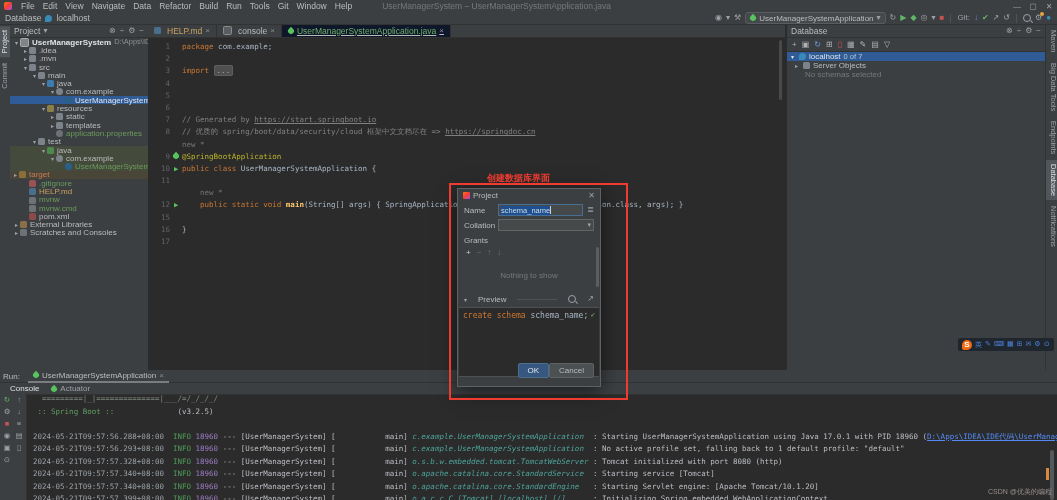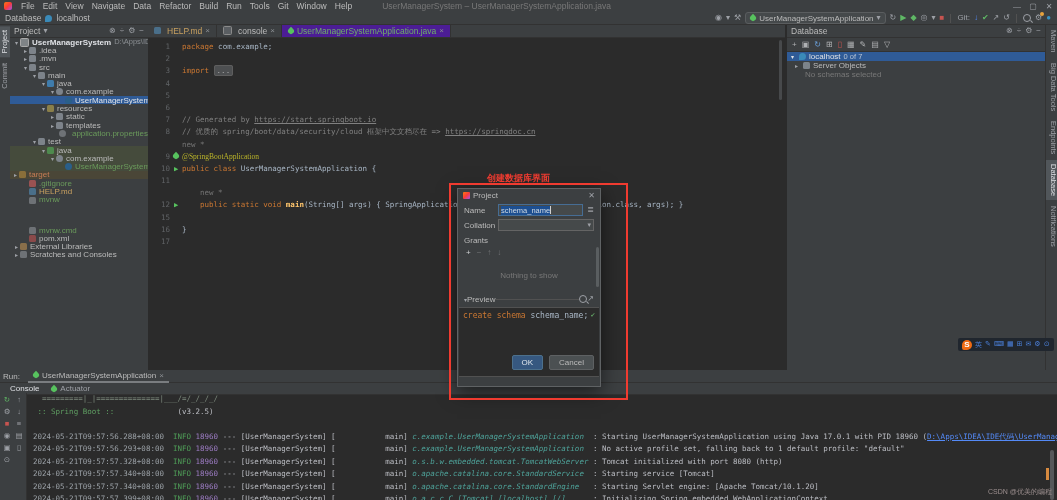"UserManagerSystemApplication.java" .etab.active { background: #4c1d95 -> #0f172a; text-decoration: none -> underline }
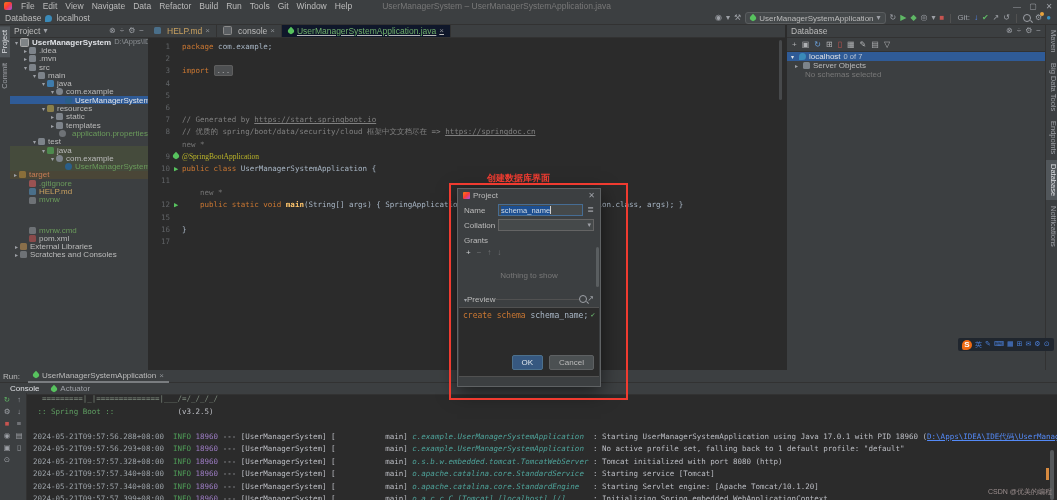"application.properties" div.trow { justify-content: space-between -> none }
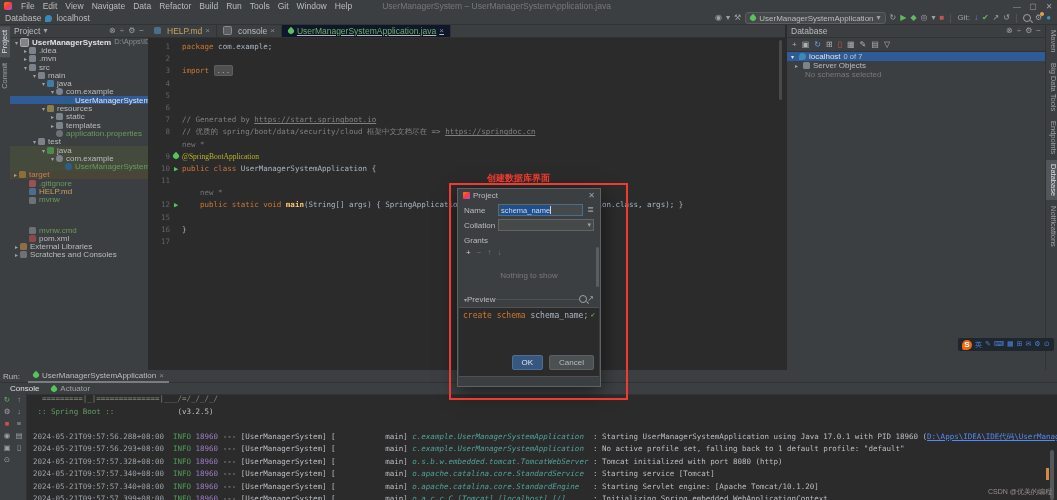"@SpringBootApplication" .c-ann { font-family: Liberation Serif, serif -> none }
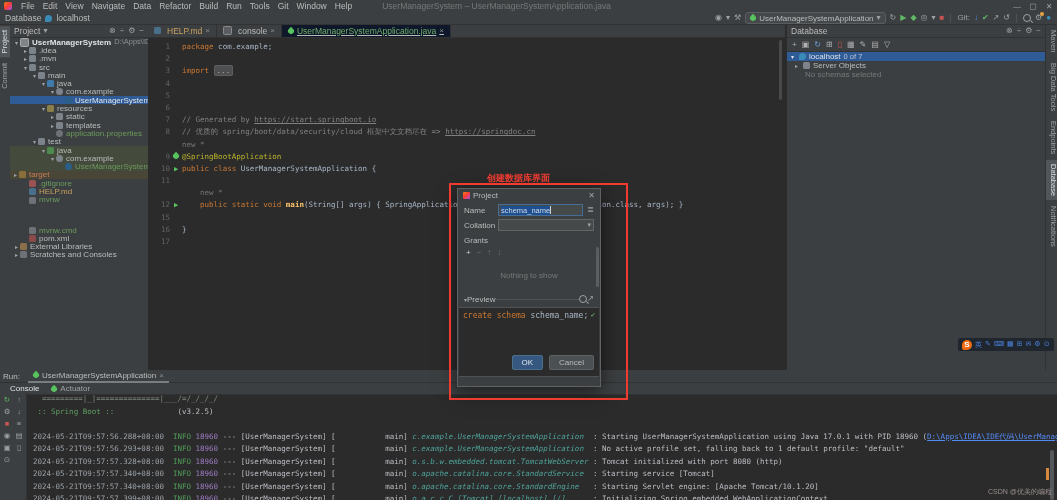"mvnw.cmd" div.trow { margin-top: 22px -> none }
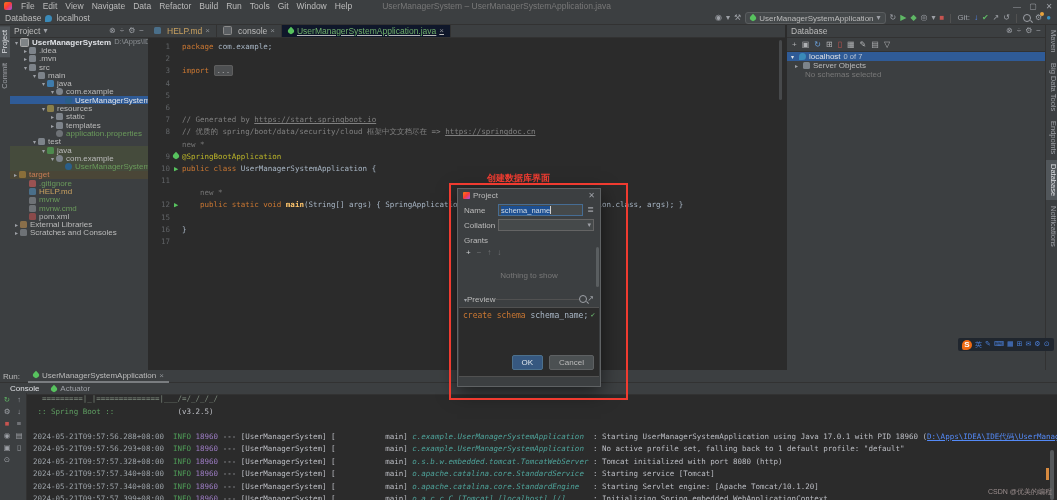"Preview" .pvhead { gap: 0 -> 11px }
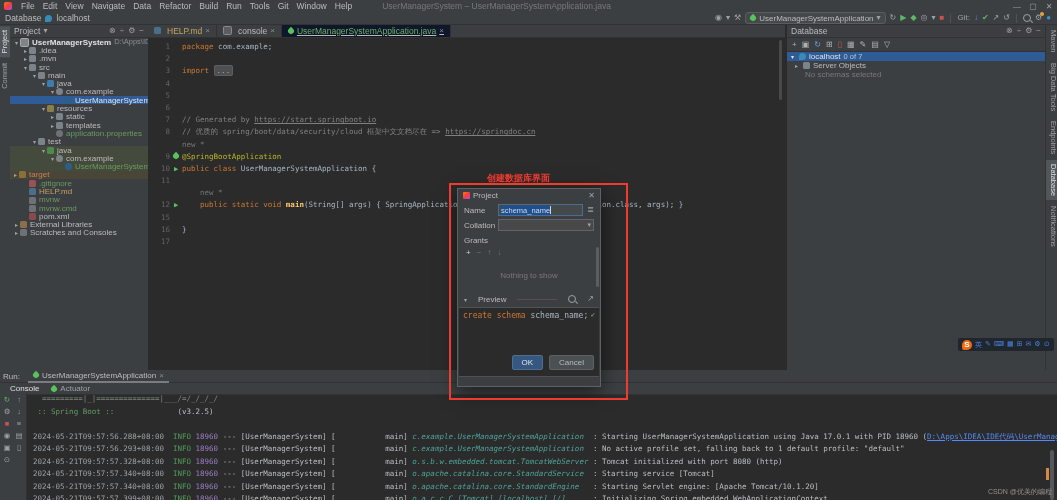"OK" #dlg-btns { bottom: 16px -> 8px; gap: 6px -> none }
